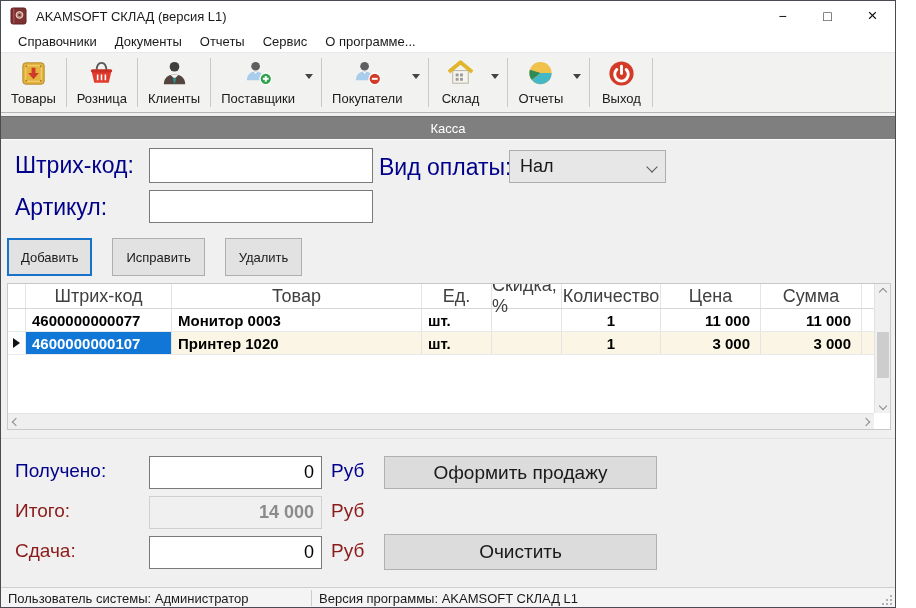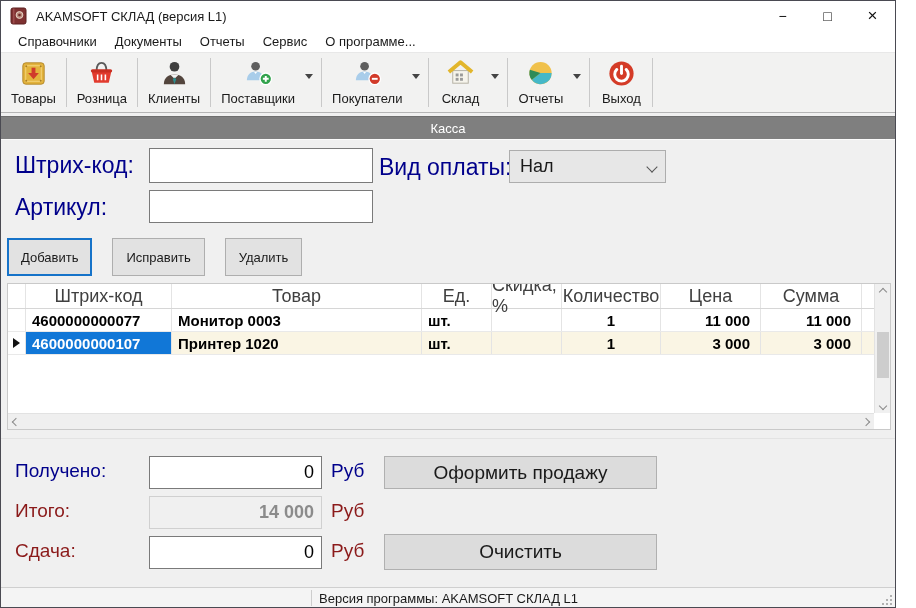"Пользователь системы: Администратор" span.st-left { html: none -> <span>Пользователь системы: Администратор</span> }
